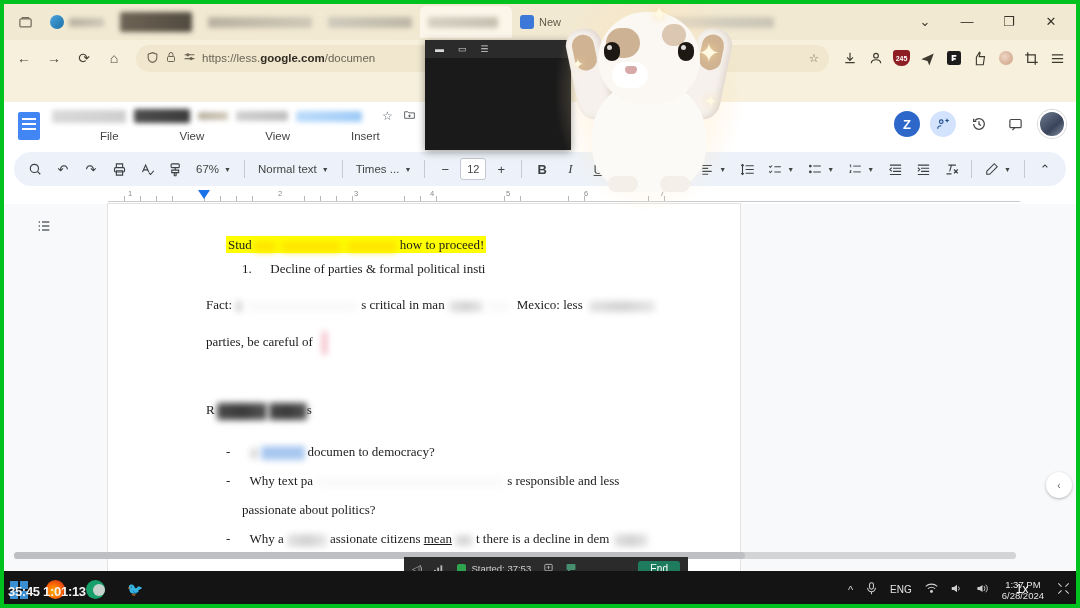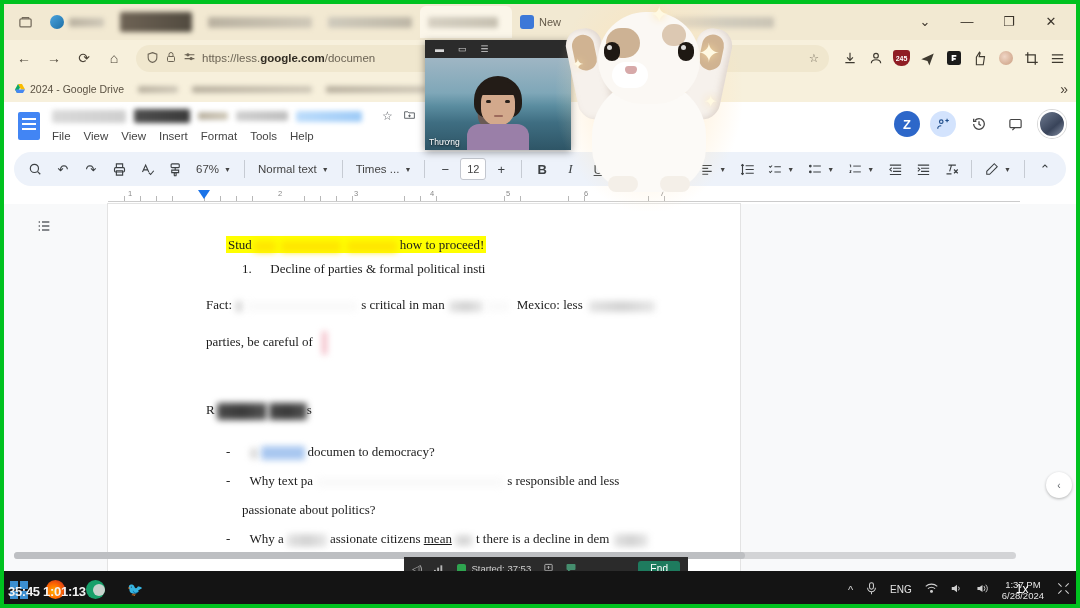"2024 - Google Drive" div.ff-bookmarks { html: <div> <div> <svg> <path></path> <path></path> <path></path> </svg> <span>2024 - Google Drive</span> </div> <span></span> <span></span> <span></span> <span></span> <div>»</div> </div> -> none }
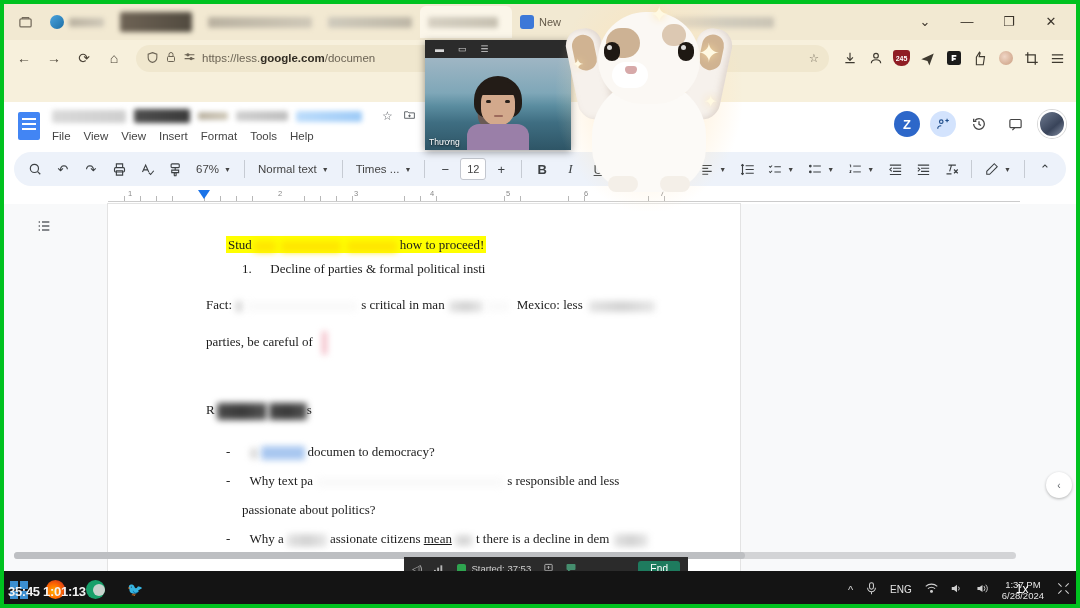"File" .docs-menu span { margin-left: none -> 48px }
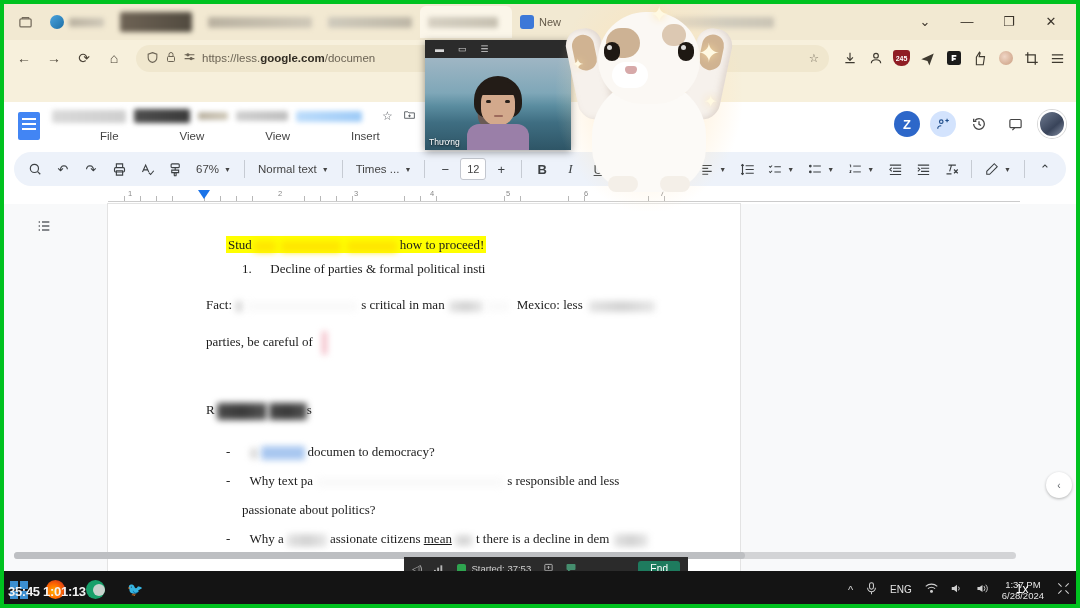"Thương" div.zv-feed { html: <div> <div> <div></div> <div></div> <div></div> <div></div> <div></div> <div></div> <div></div> </div> <div>Thương</div> </div> -> none }
